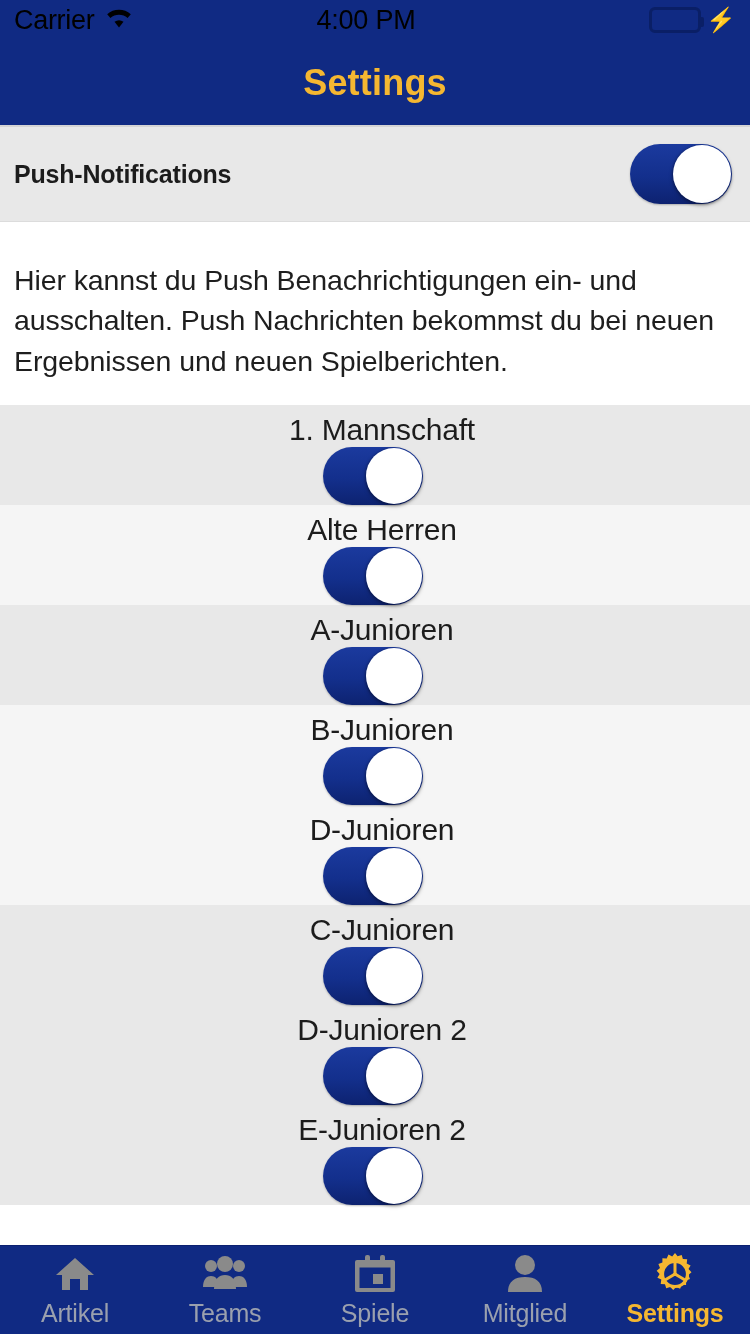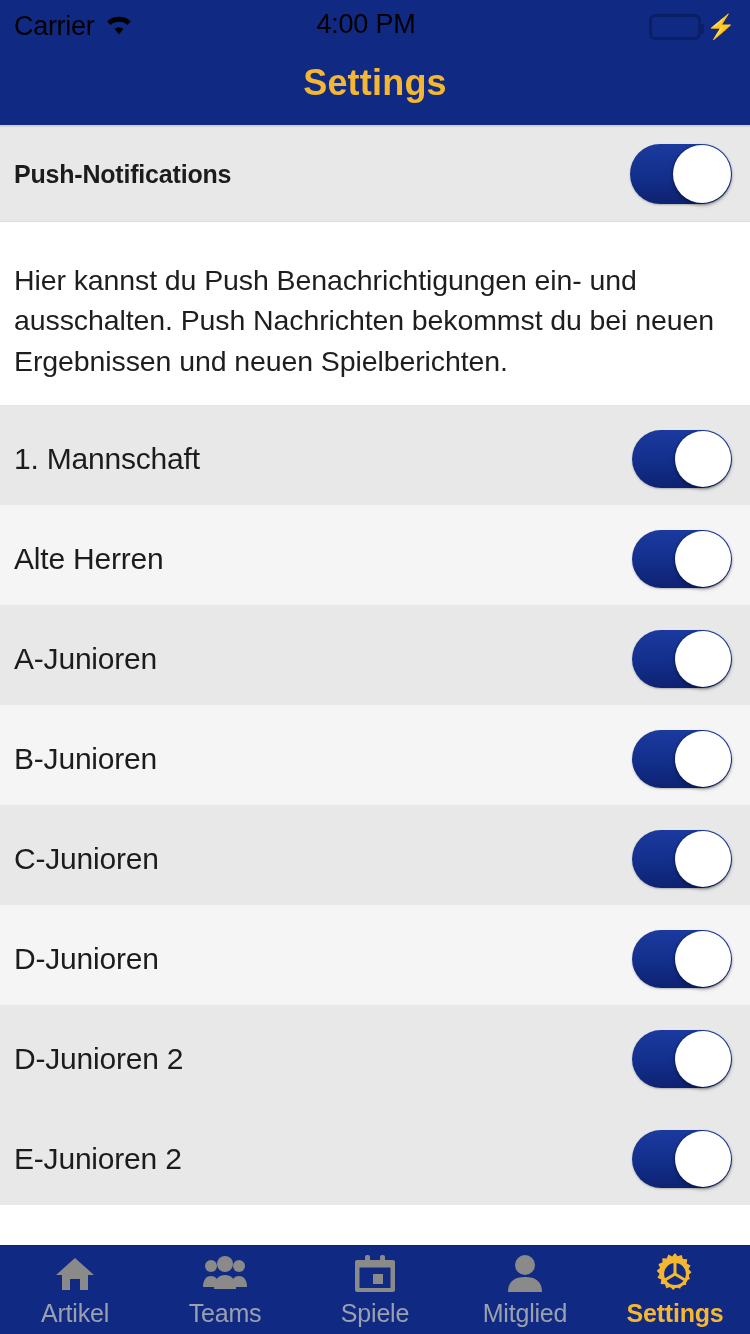"Carrier" .statusbar { align-items: flex-end -> center }
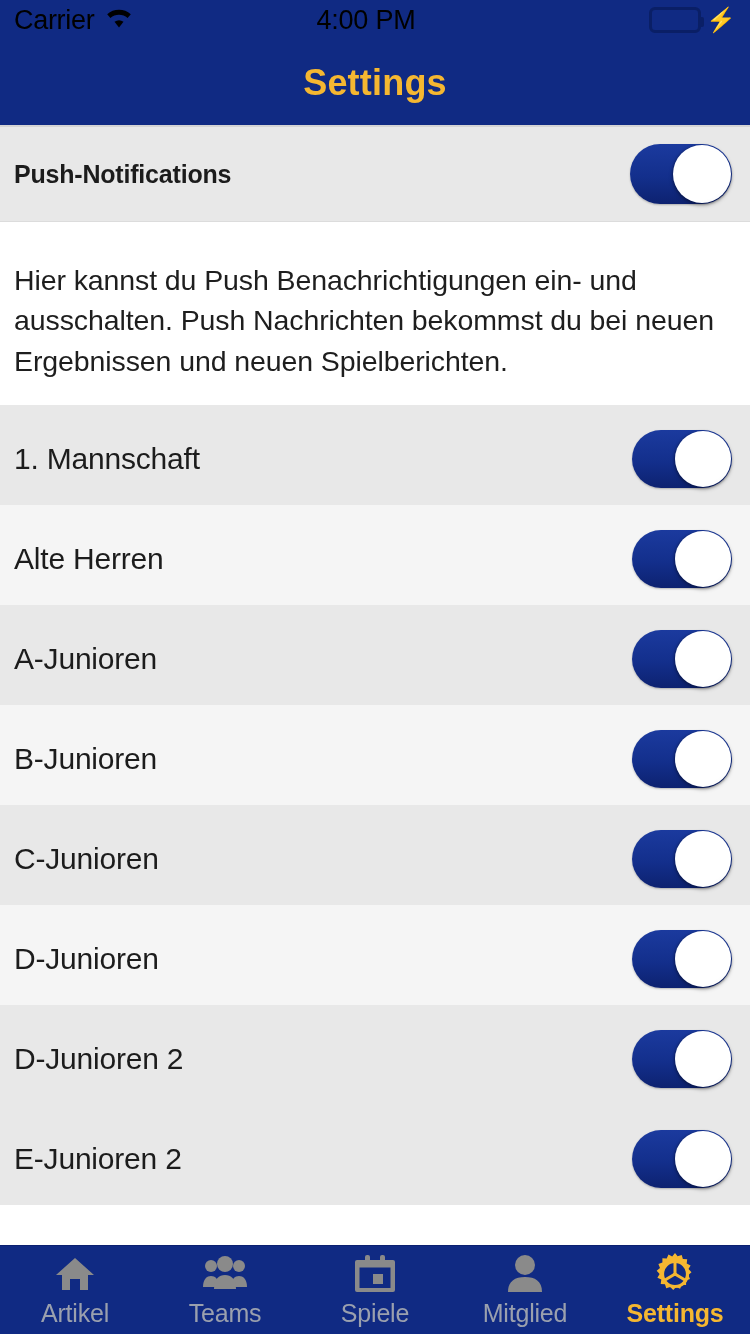"1. Mannschaft" .team-row { flex-direction: none -> column }
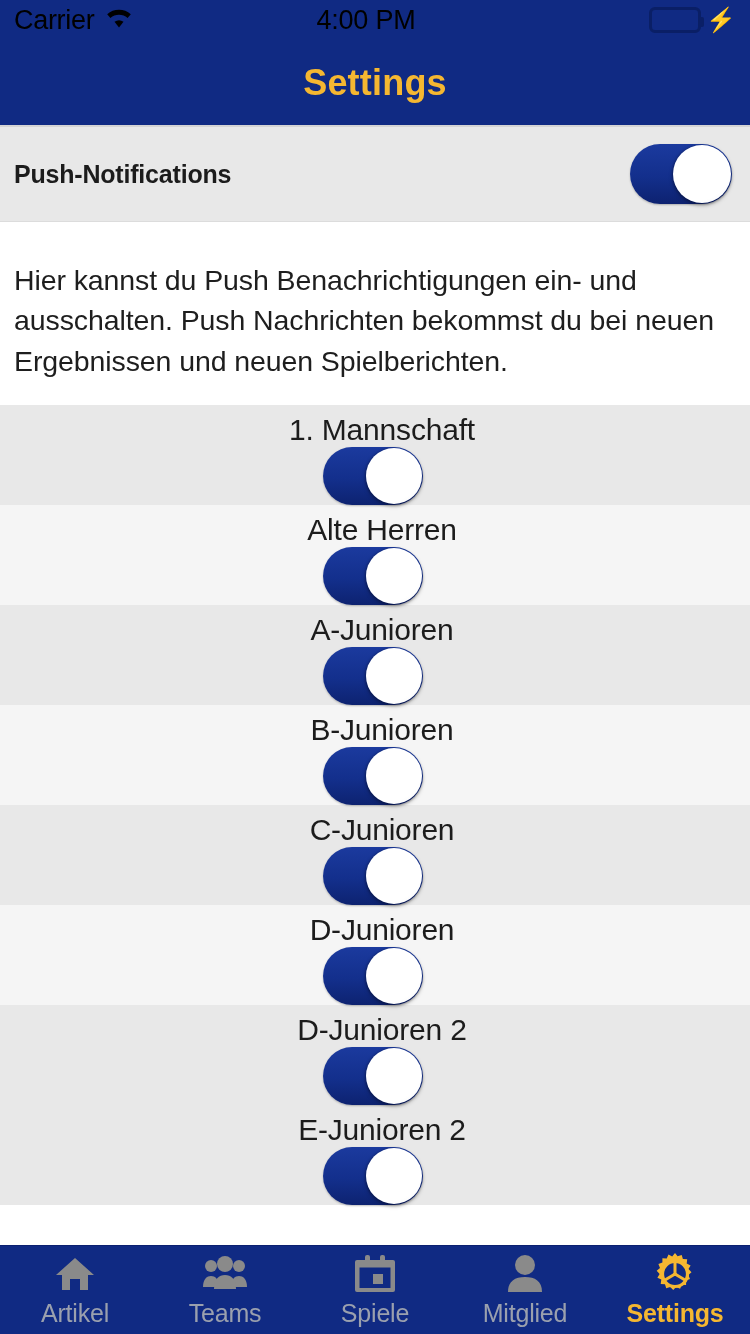"C-Junioren" div.team-row { order: before "D-Junioren" -> after "D-Junioren" }
